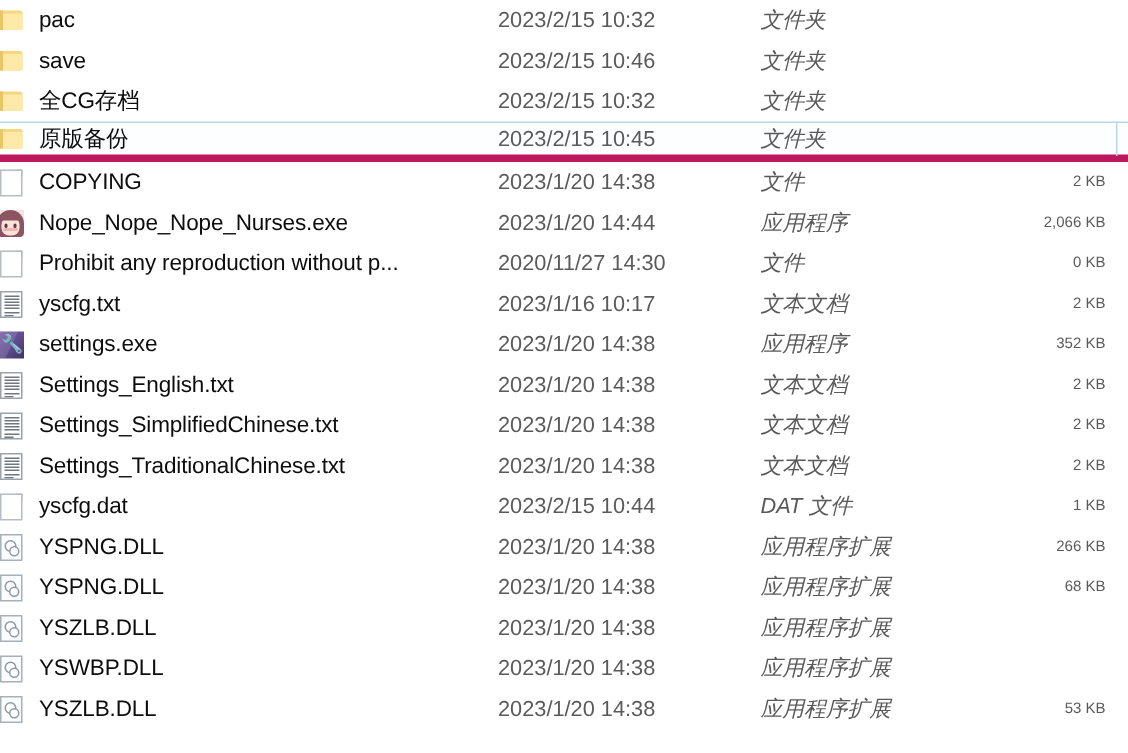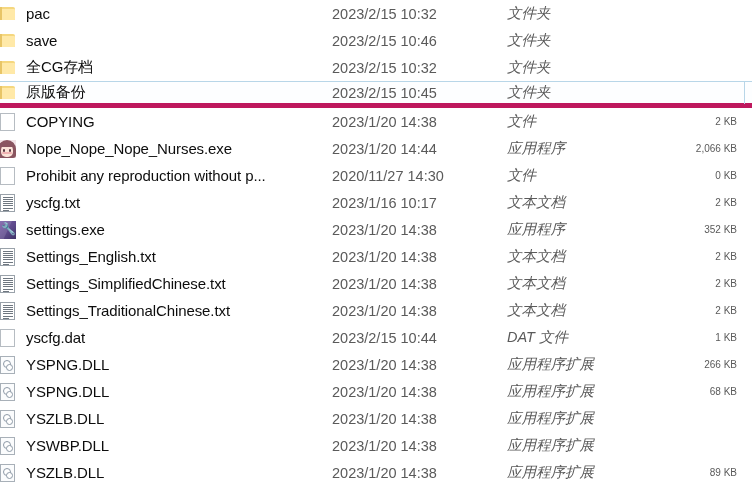"89 KB" span.cell-size { text: 89 -> 53 }
